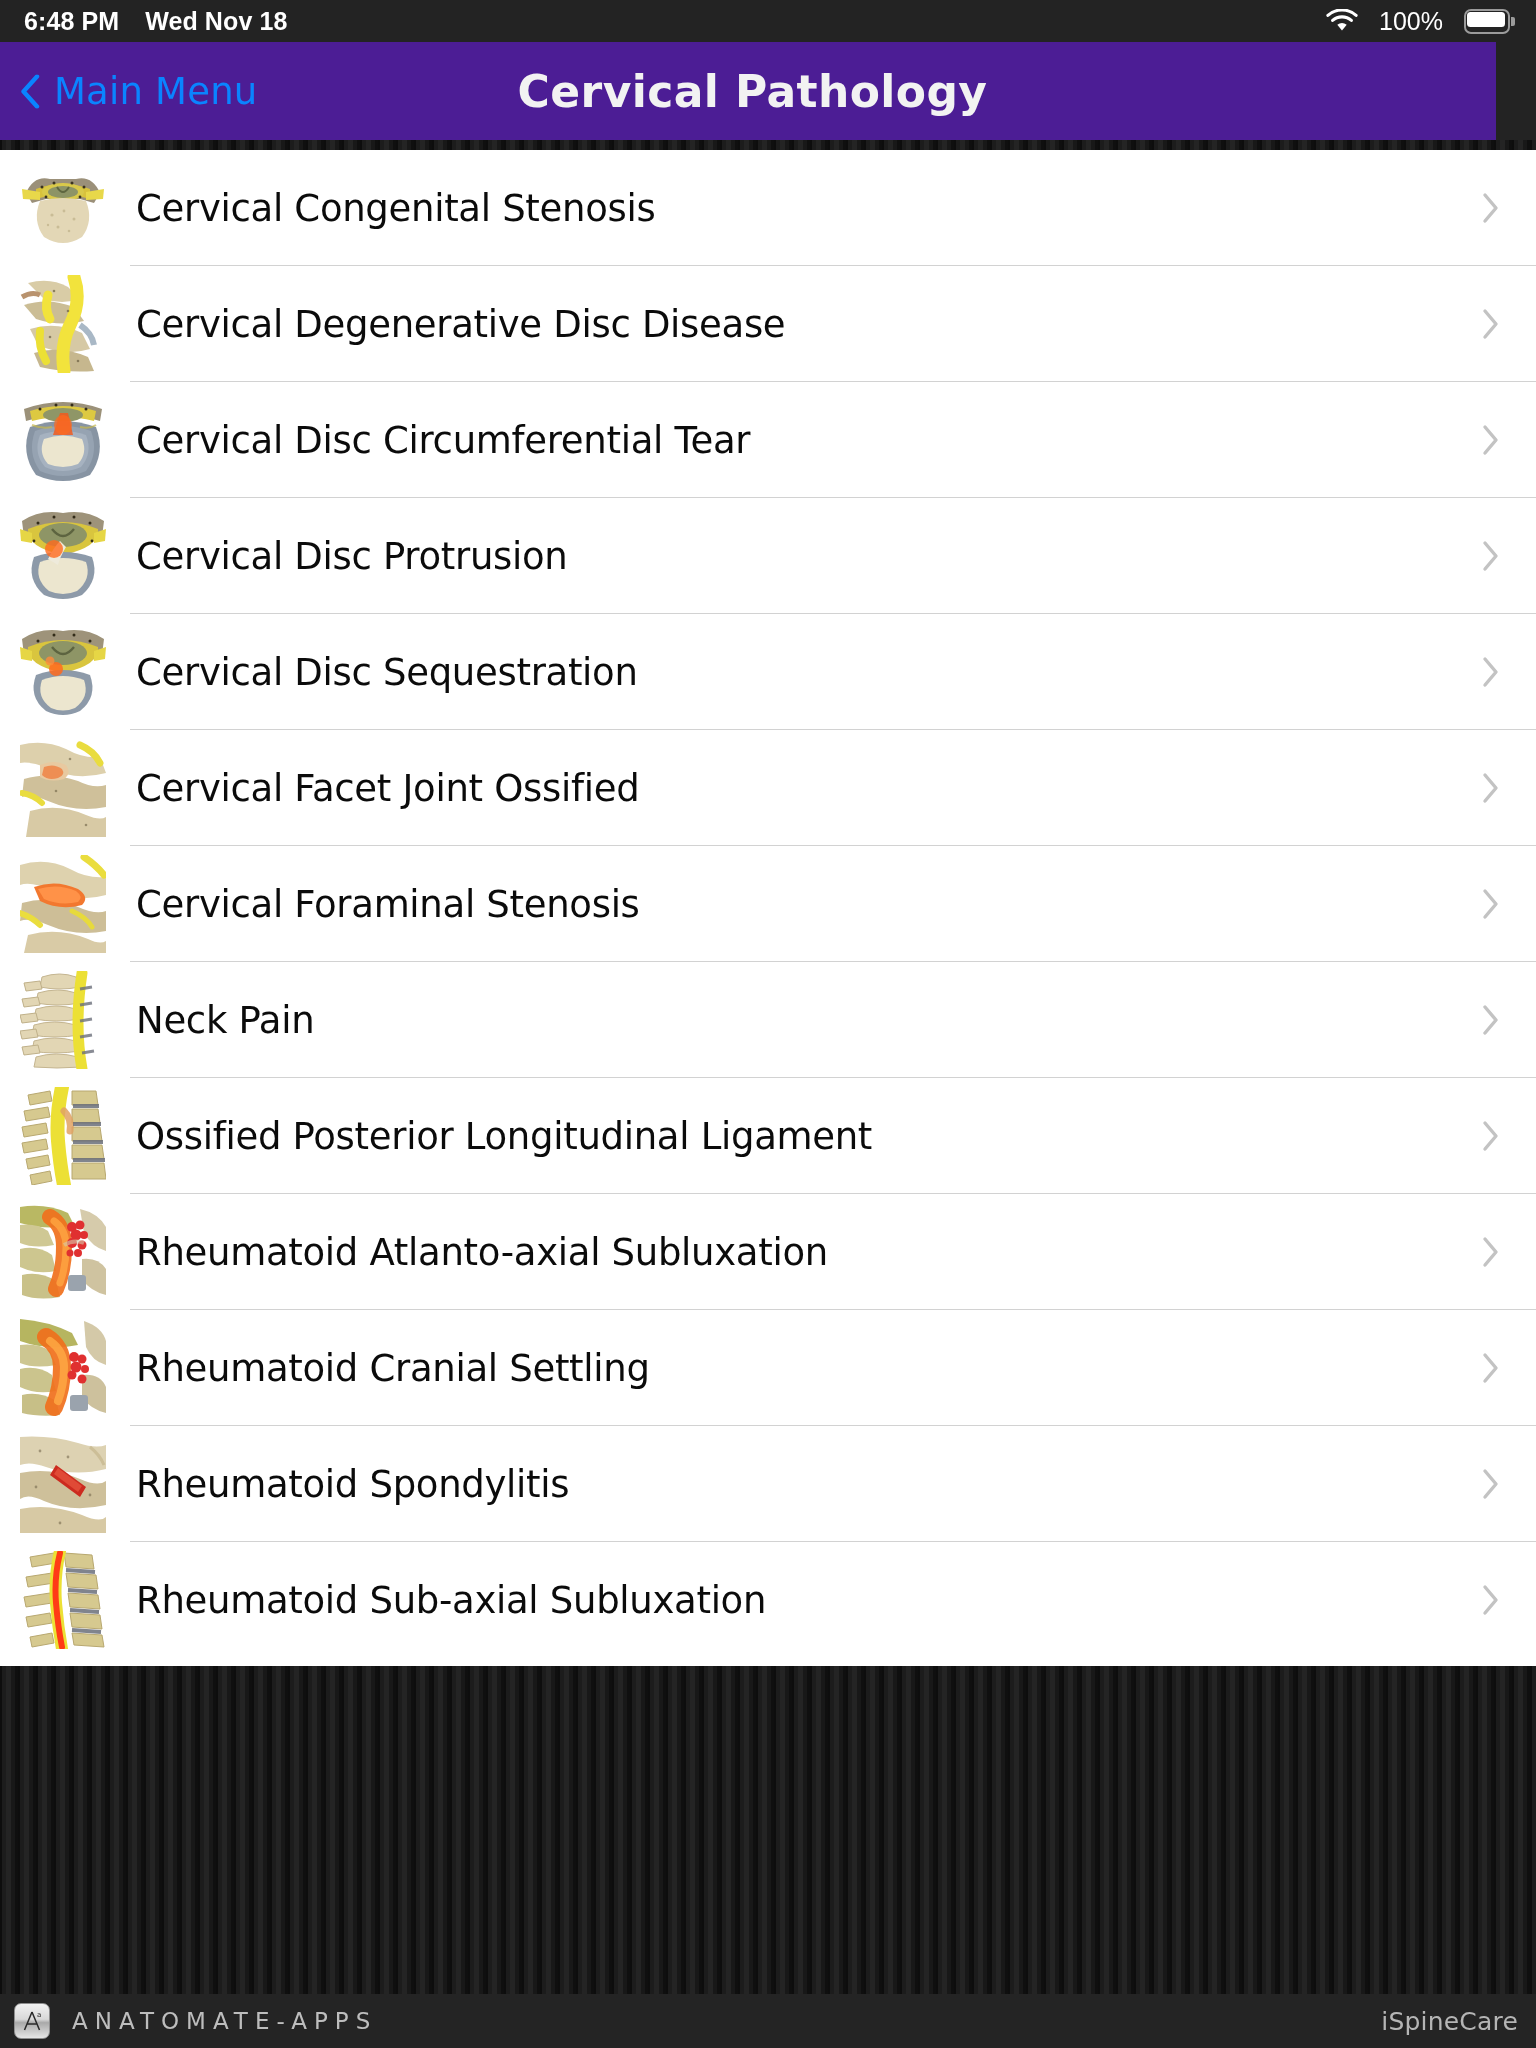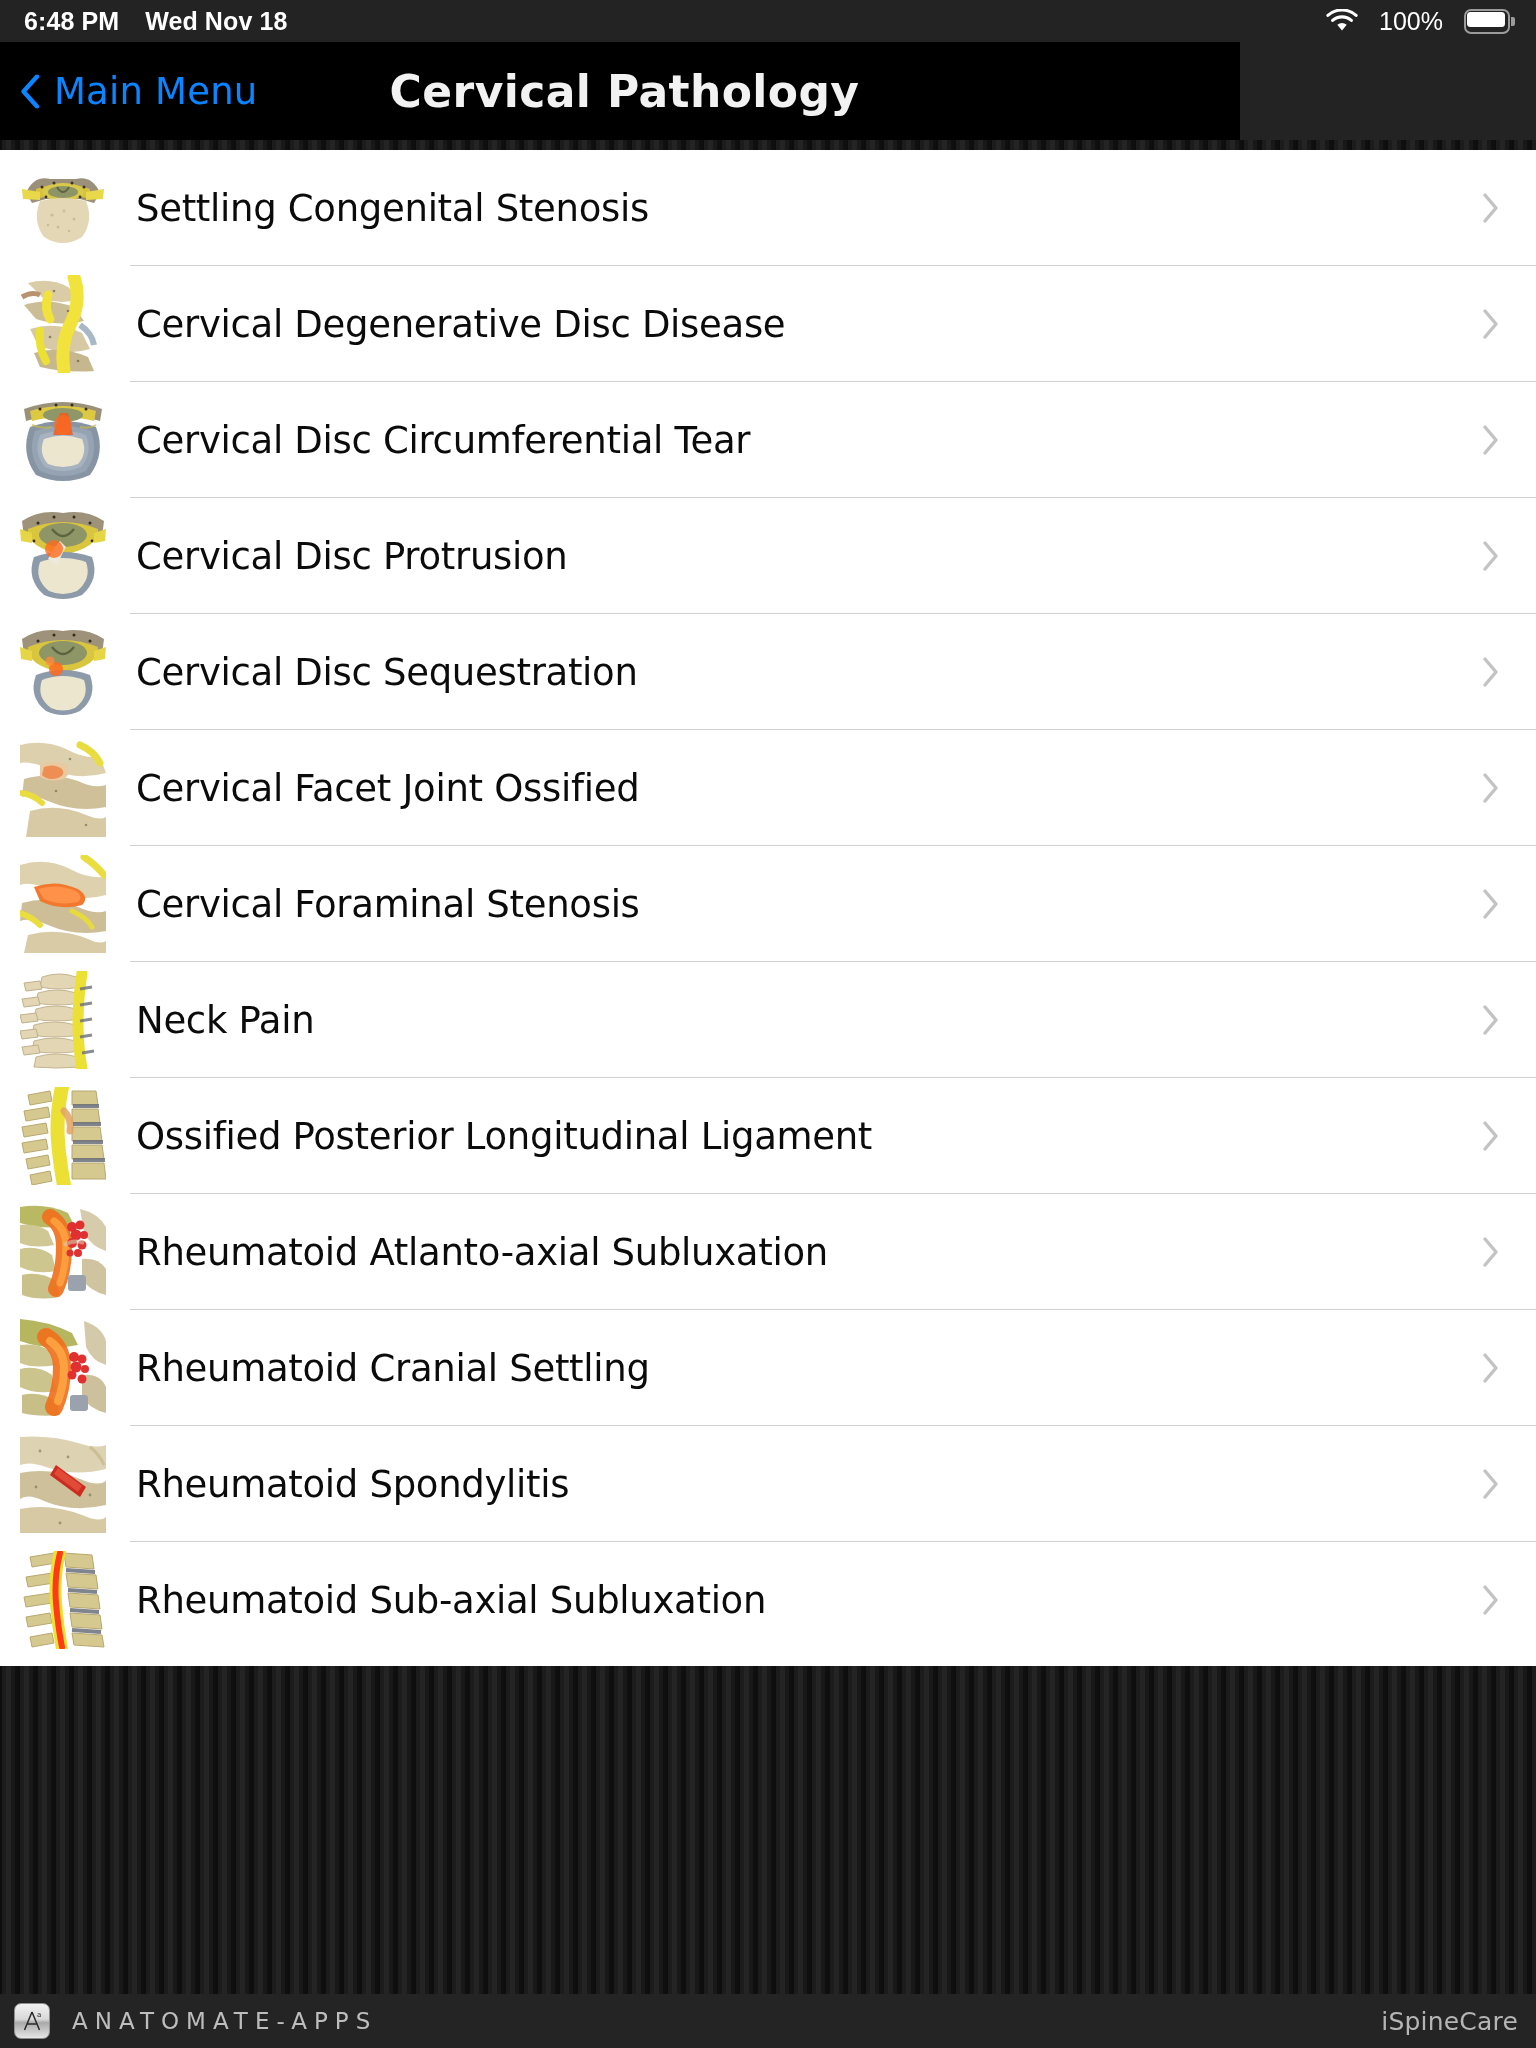"Main Menu" .navbar { background: #000000 -> #4c1d95; width: 1240px -> 1496px }
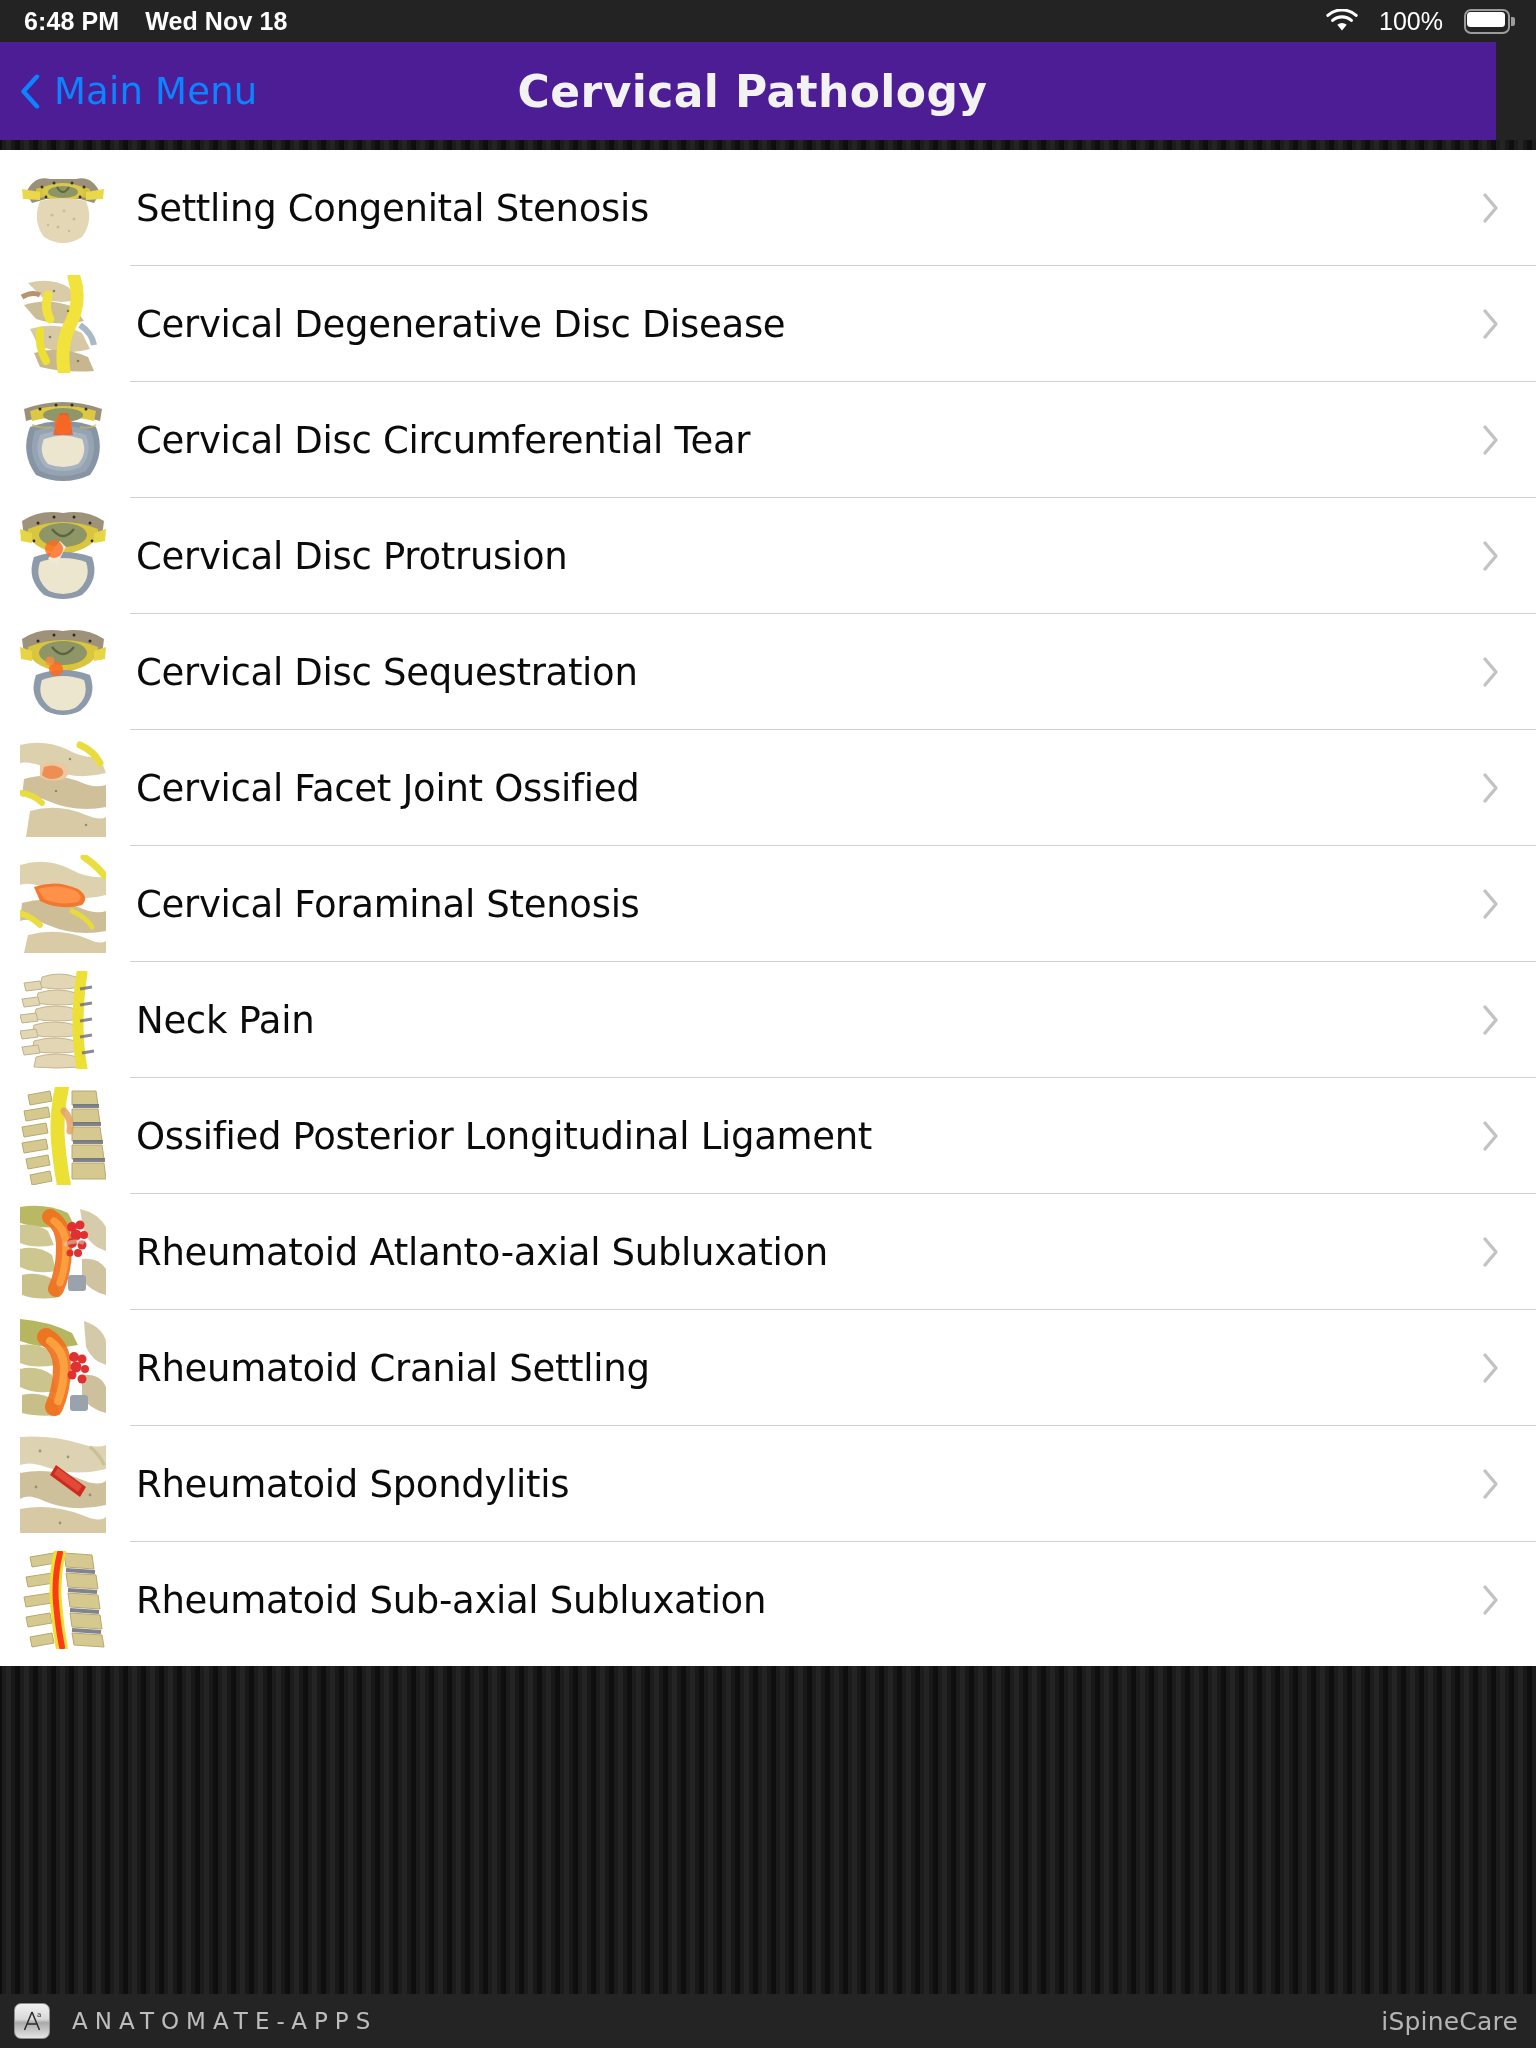"Settling Congenital Stenosis" span.row-label { text: Settling -> Cervical }
